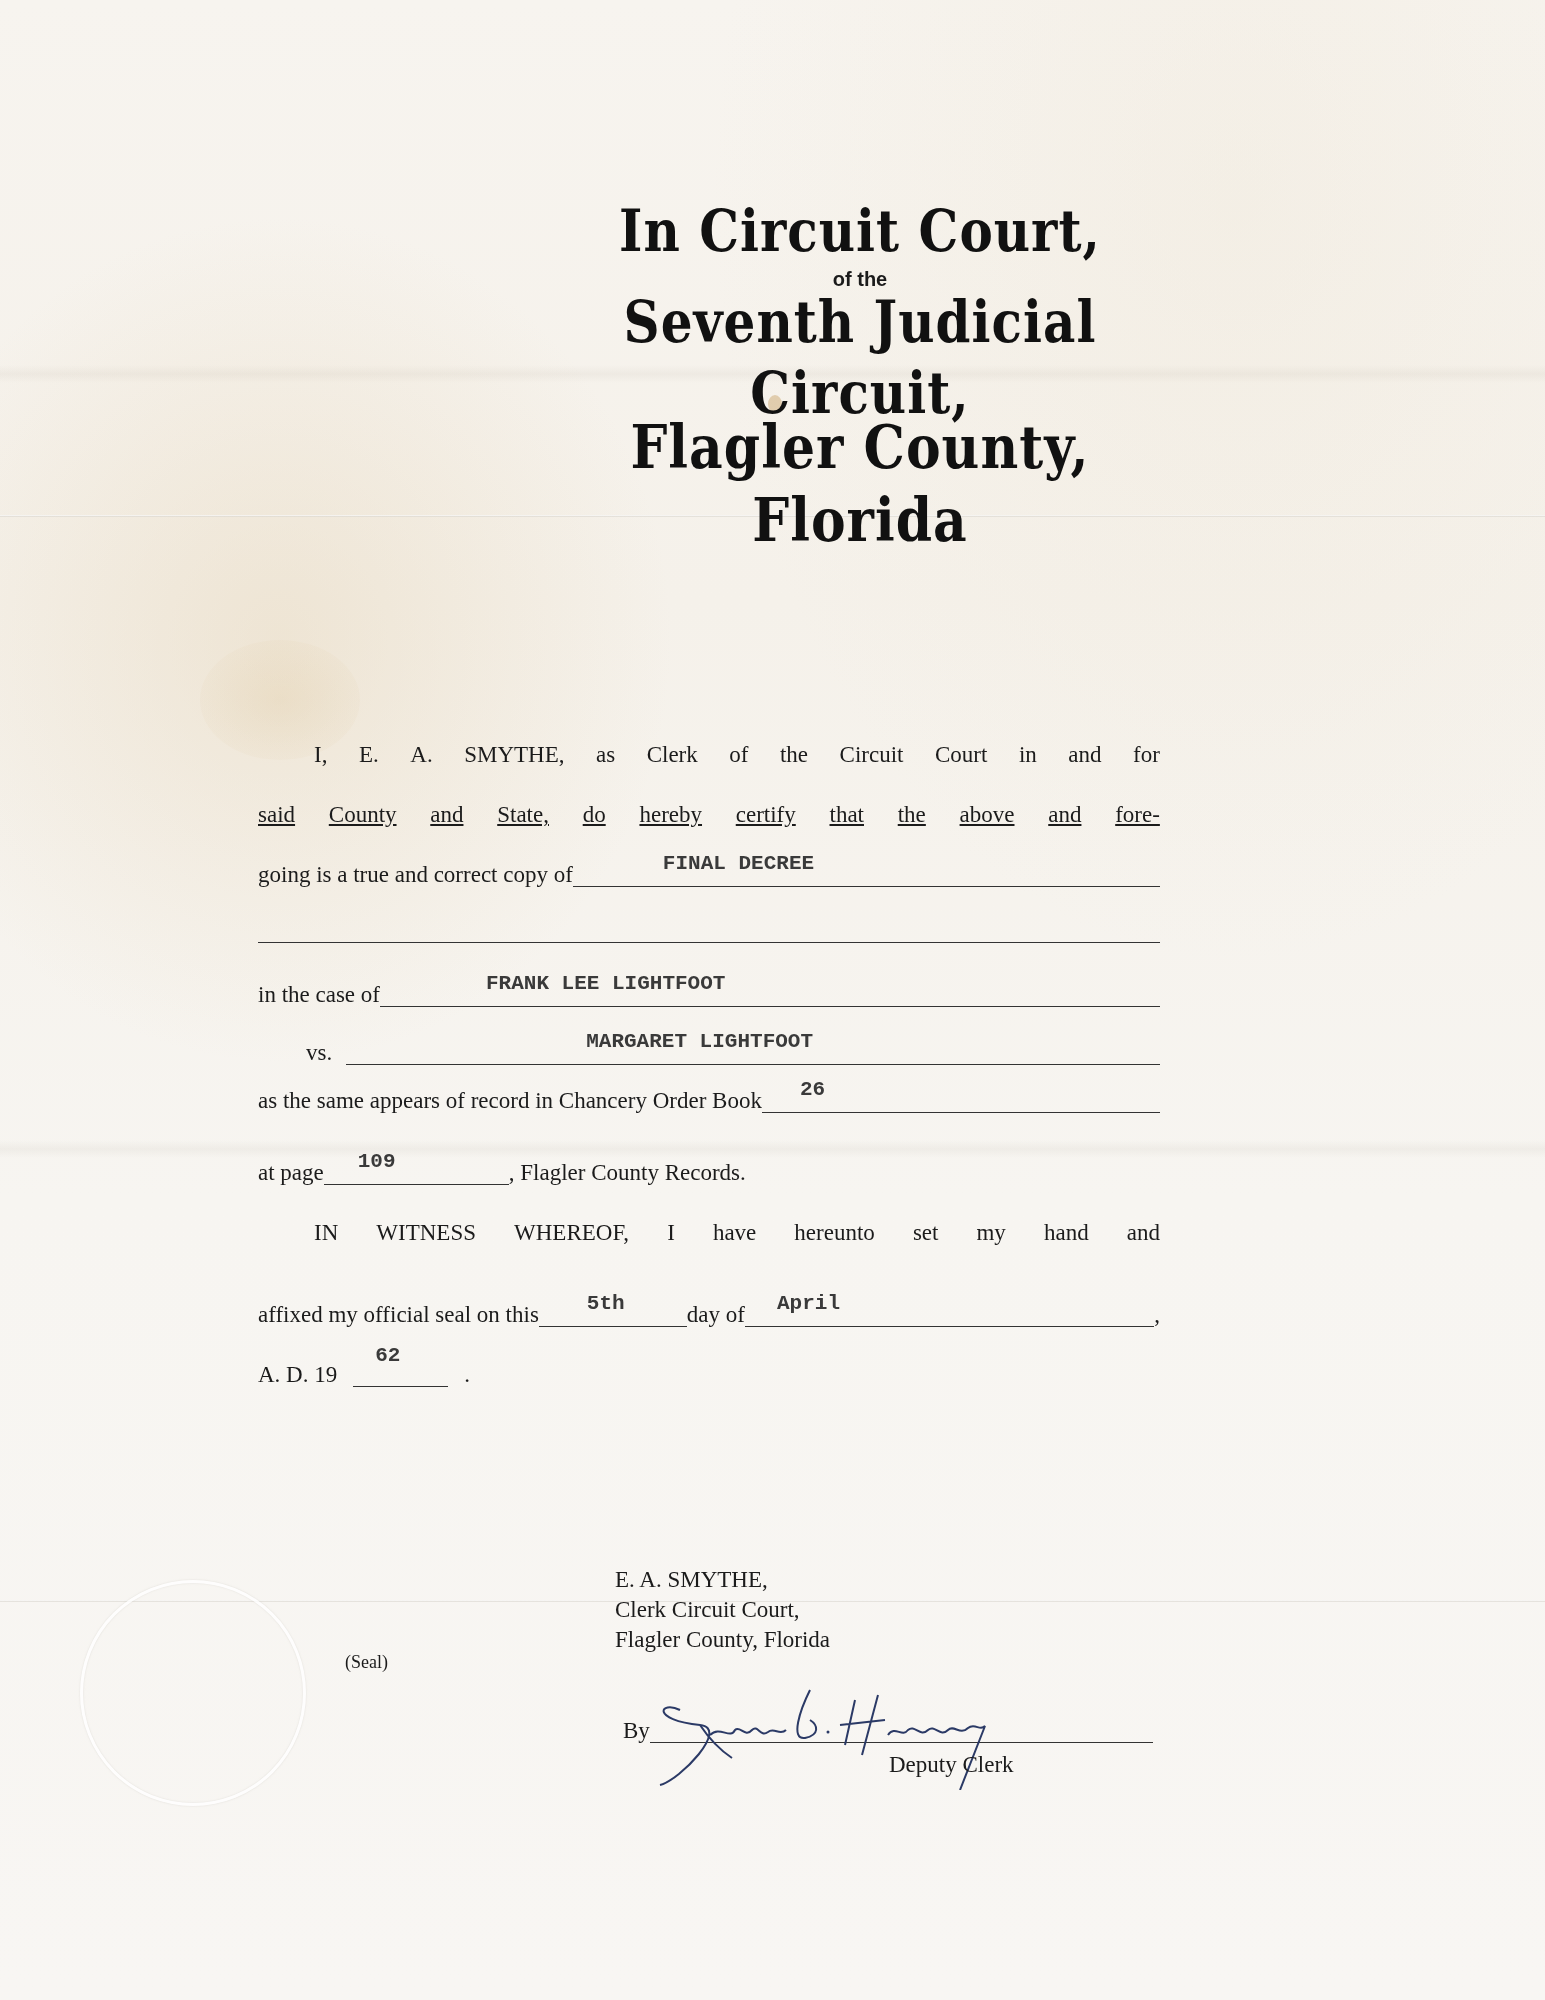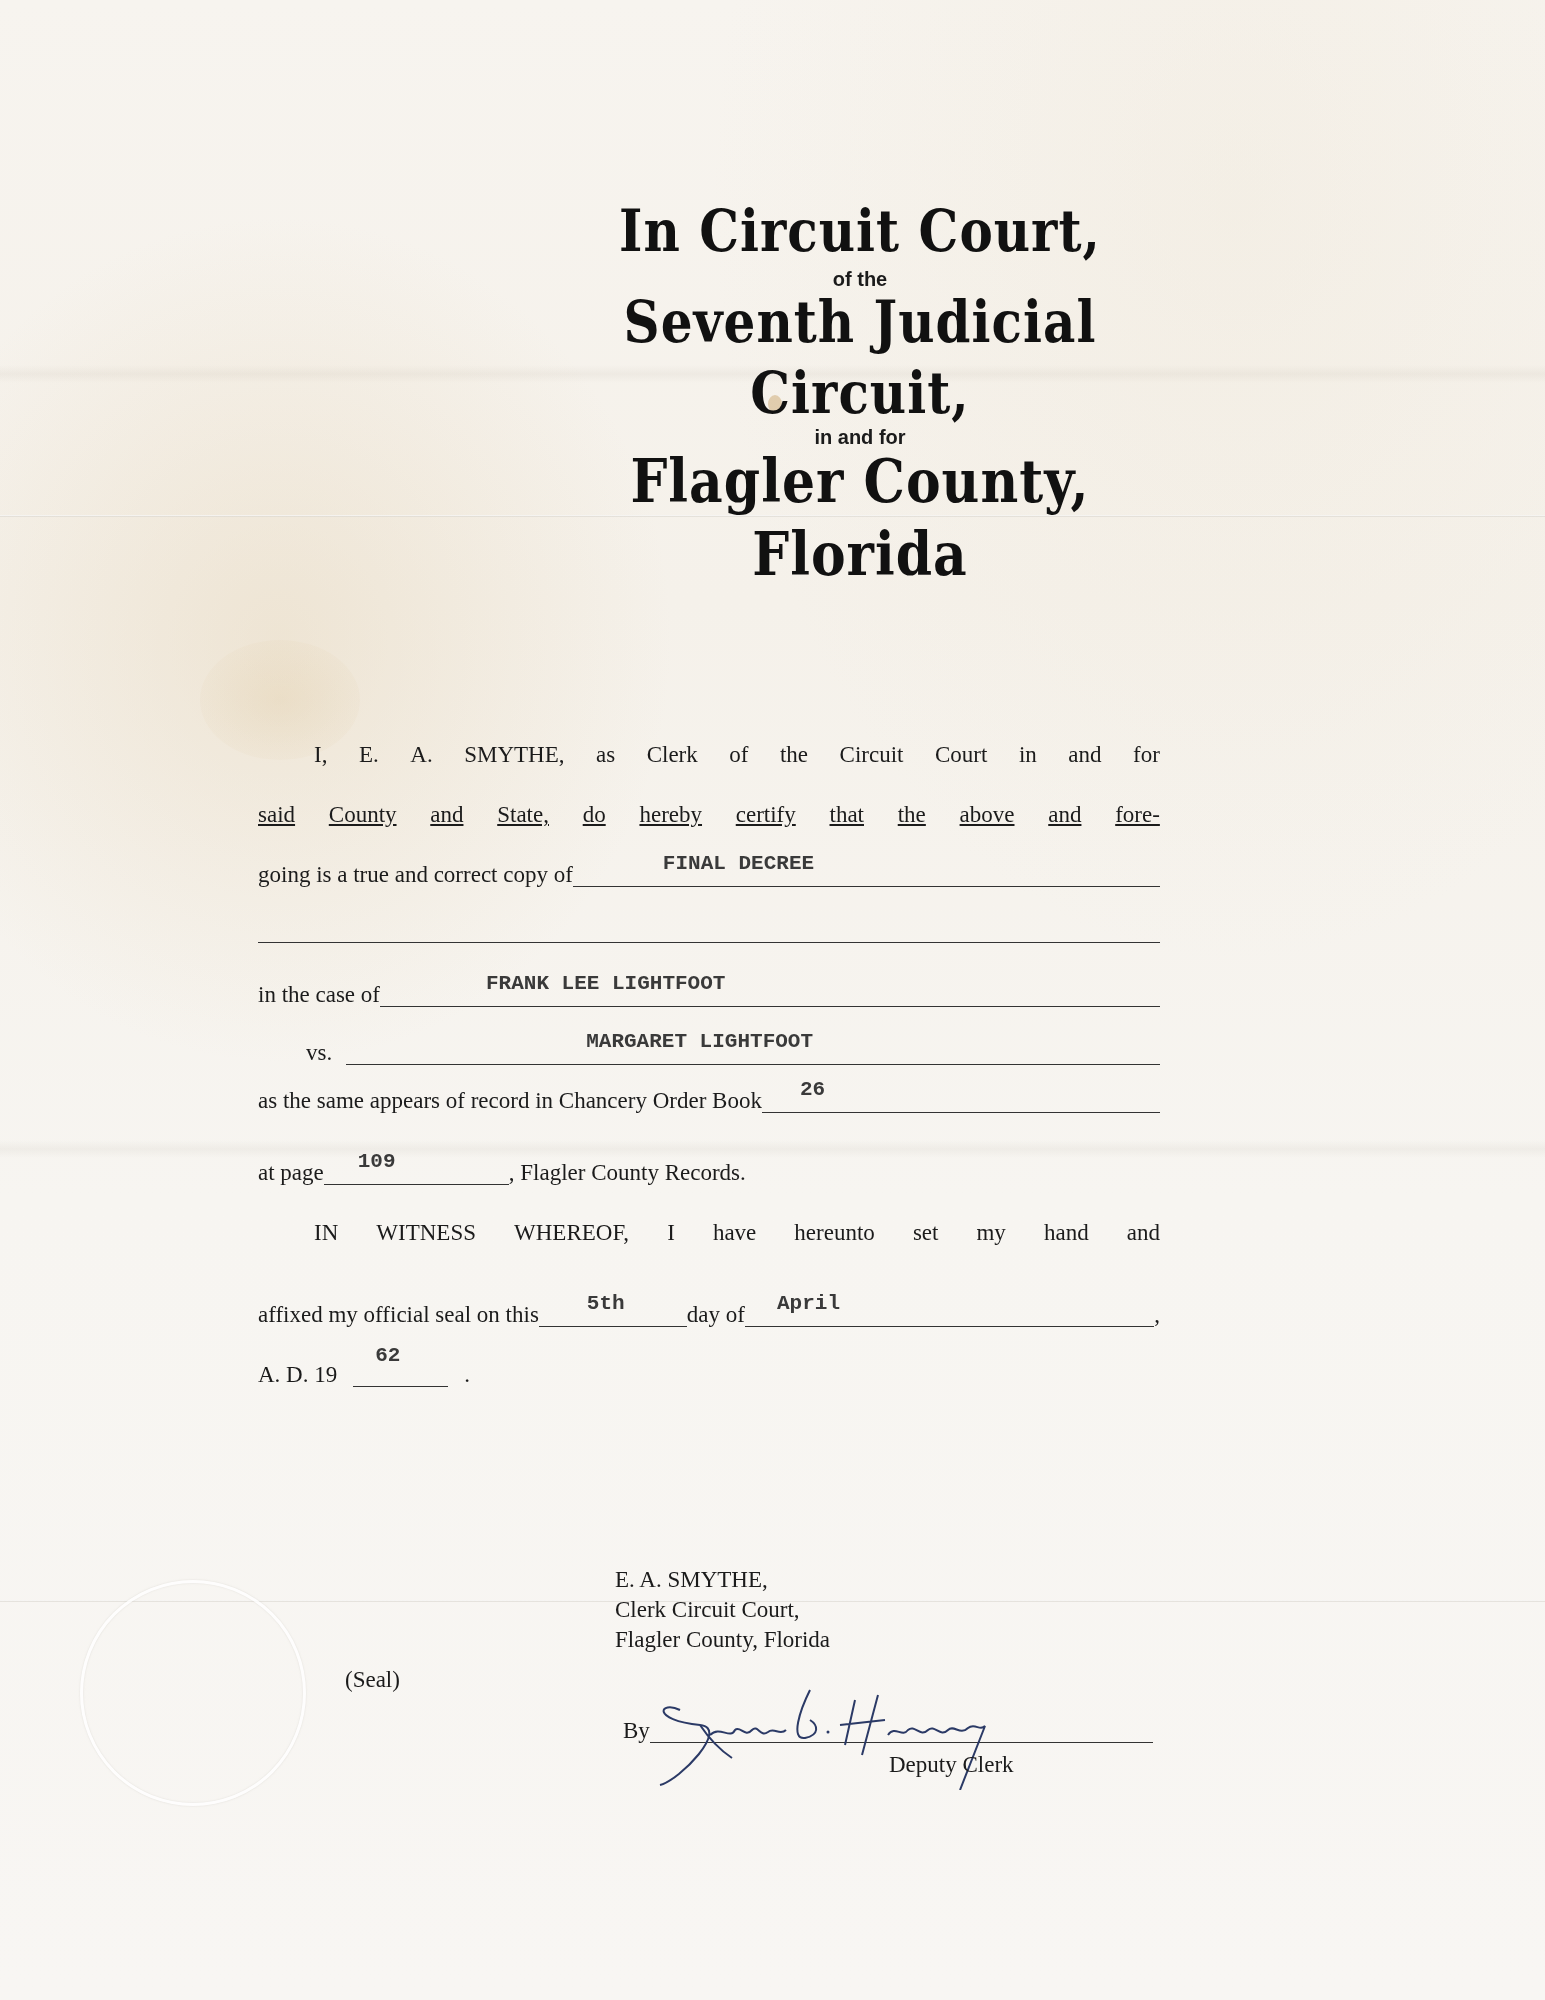"in and for" span.h-small { html: <span>in and for</span> -> none }
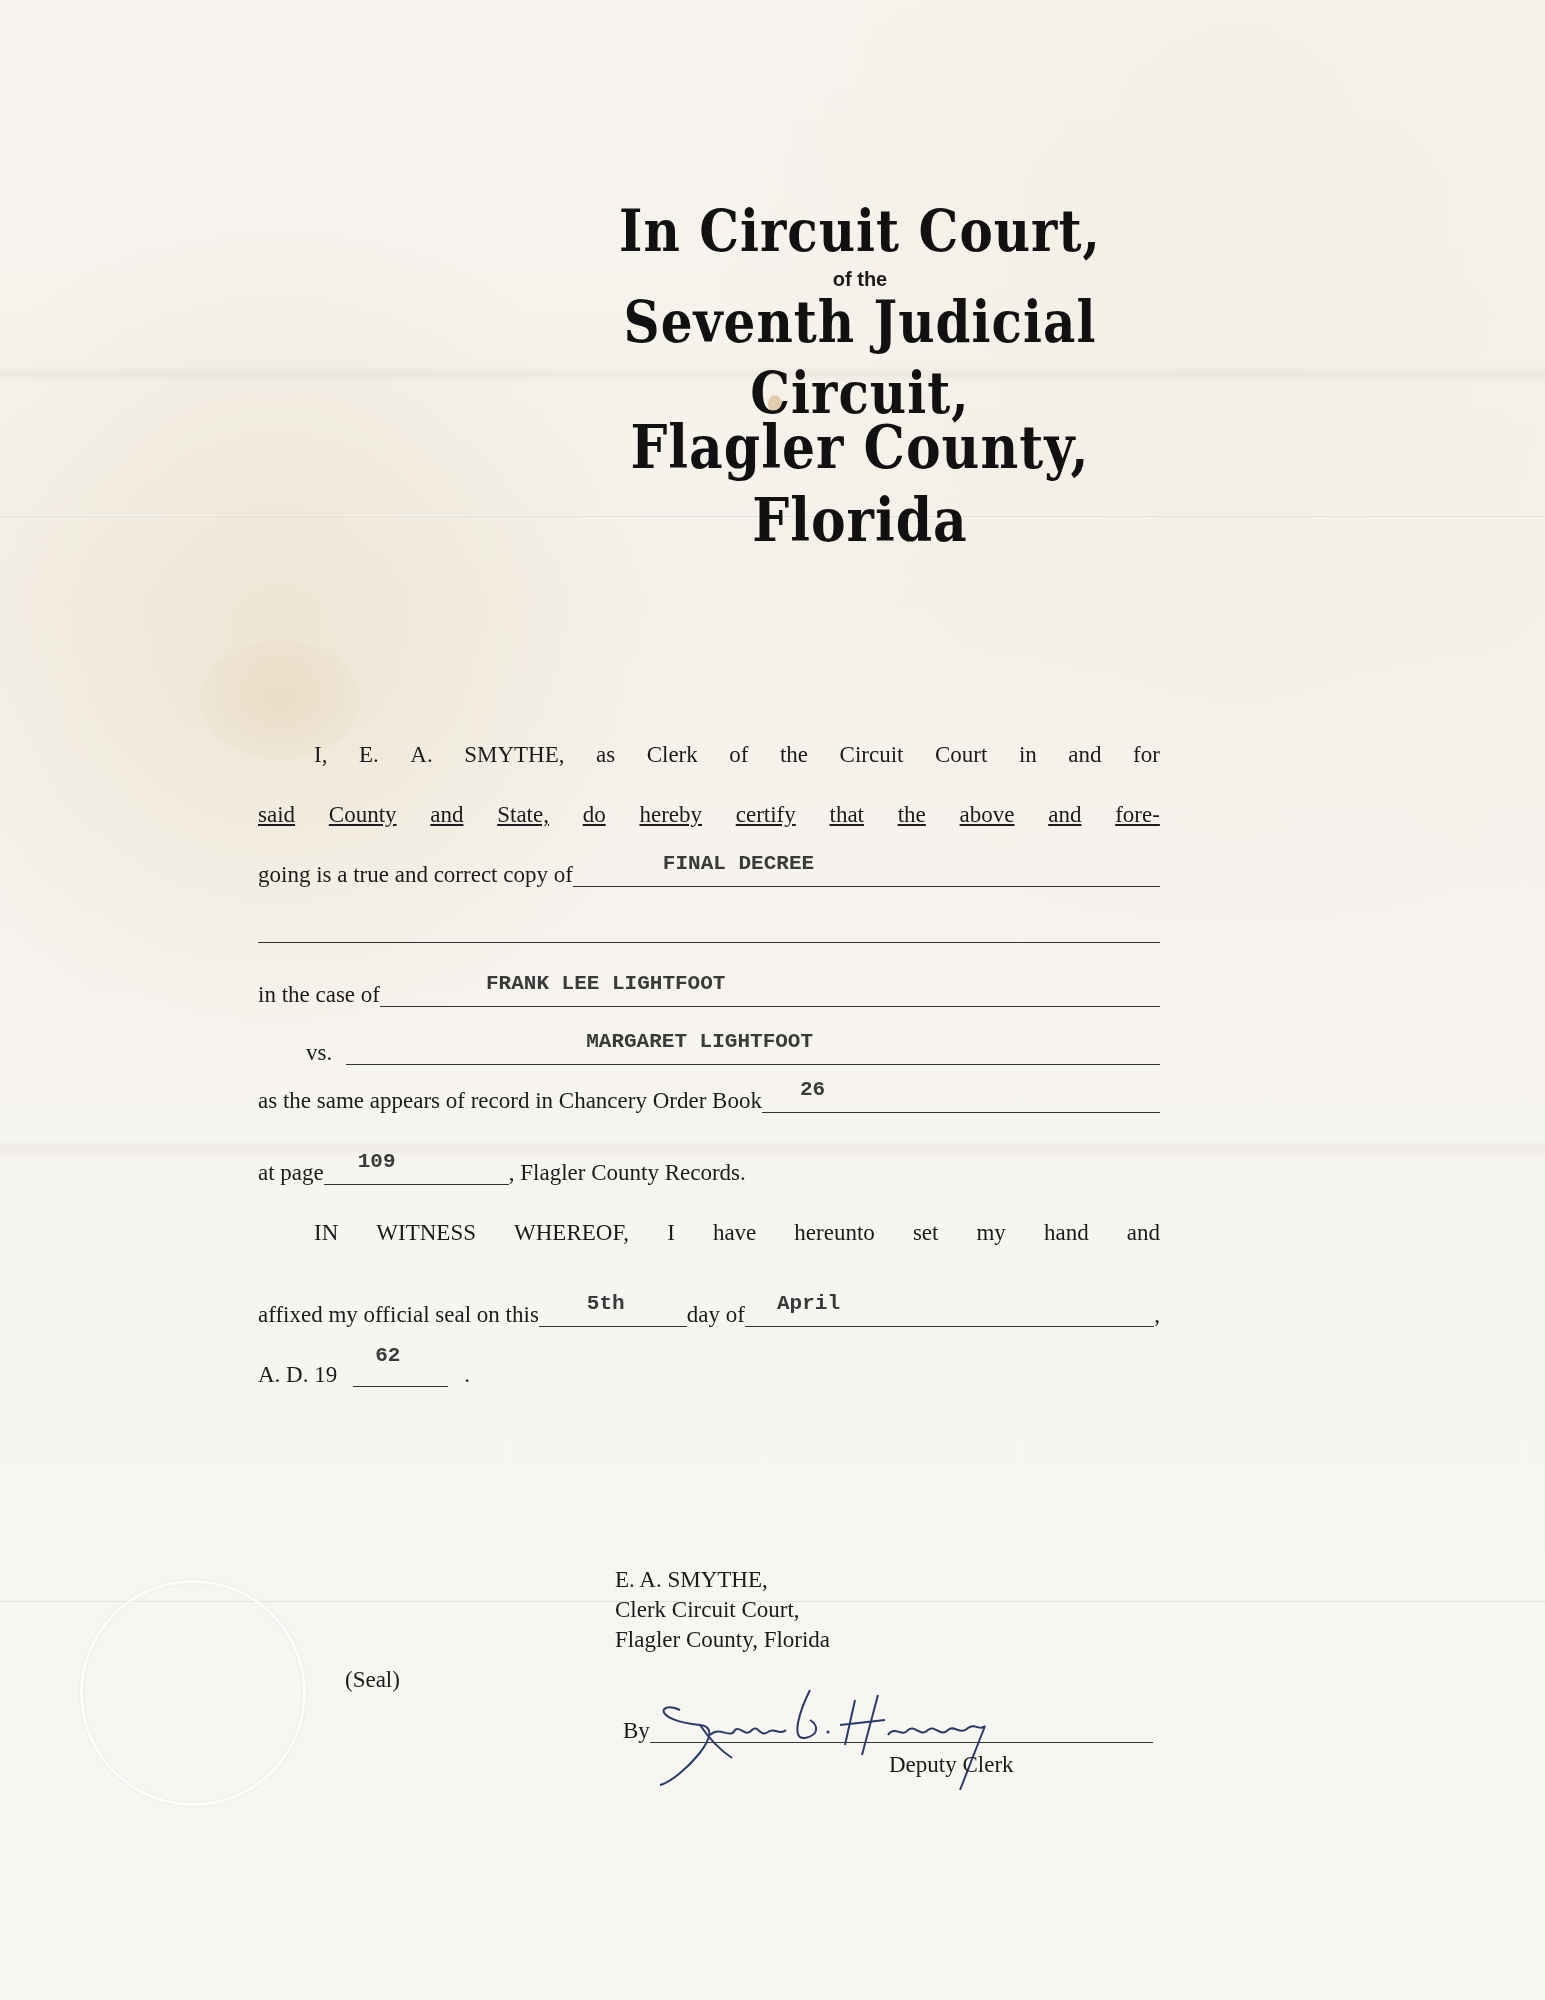"(Seal)" .seal-label { font-size: 23px -> 18px; margin-top: 15px -> none }
